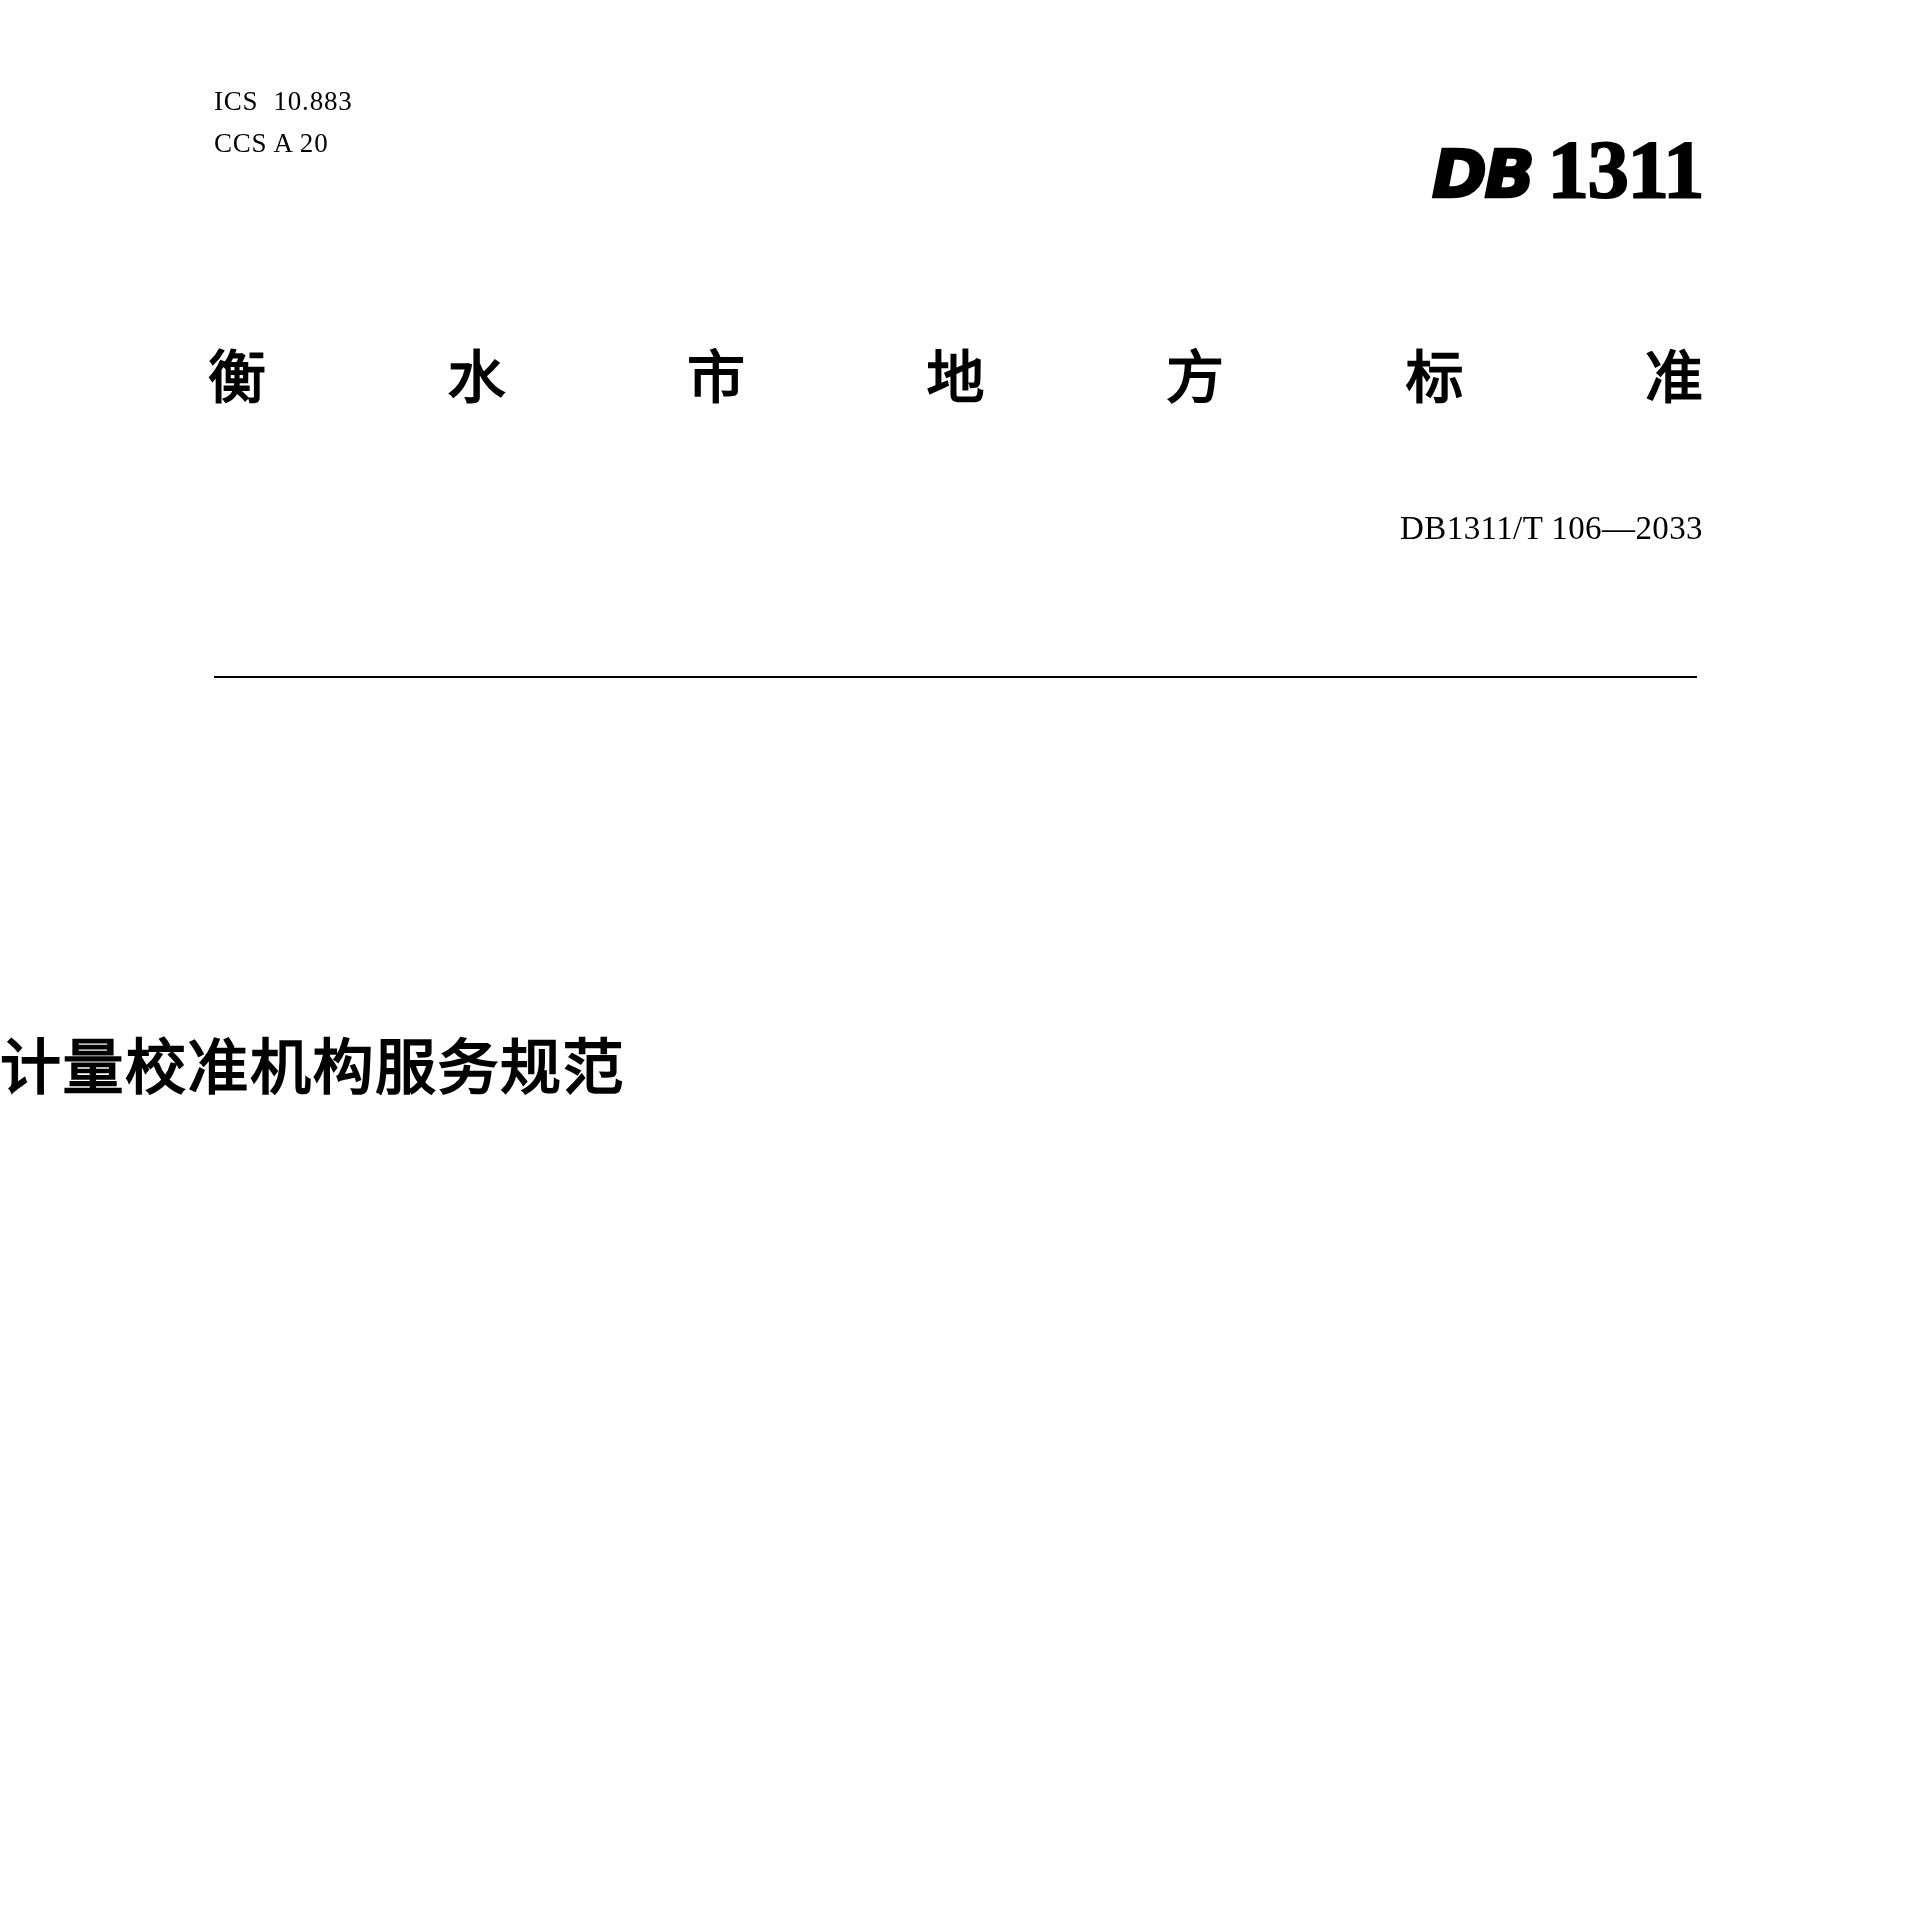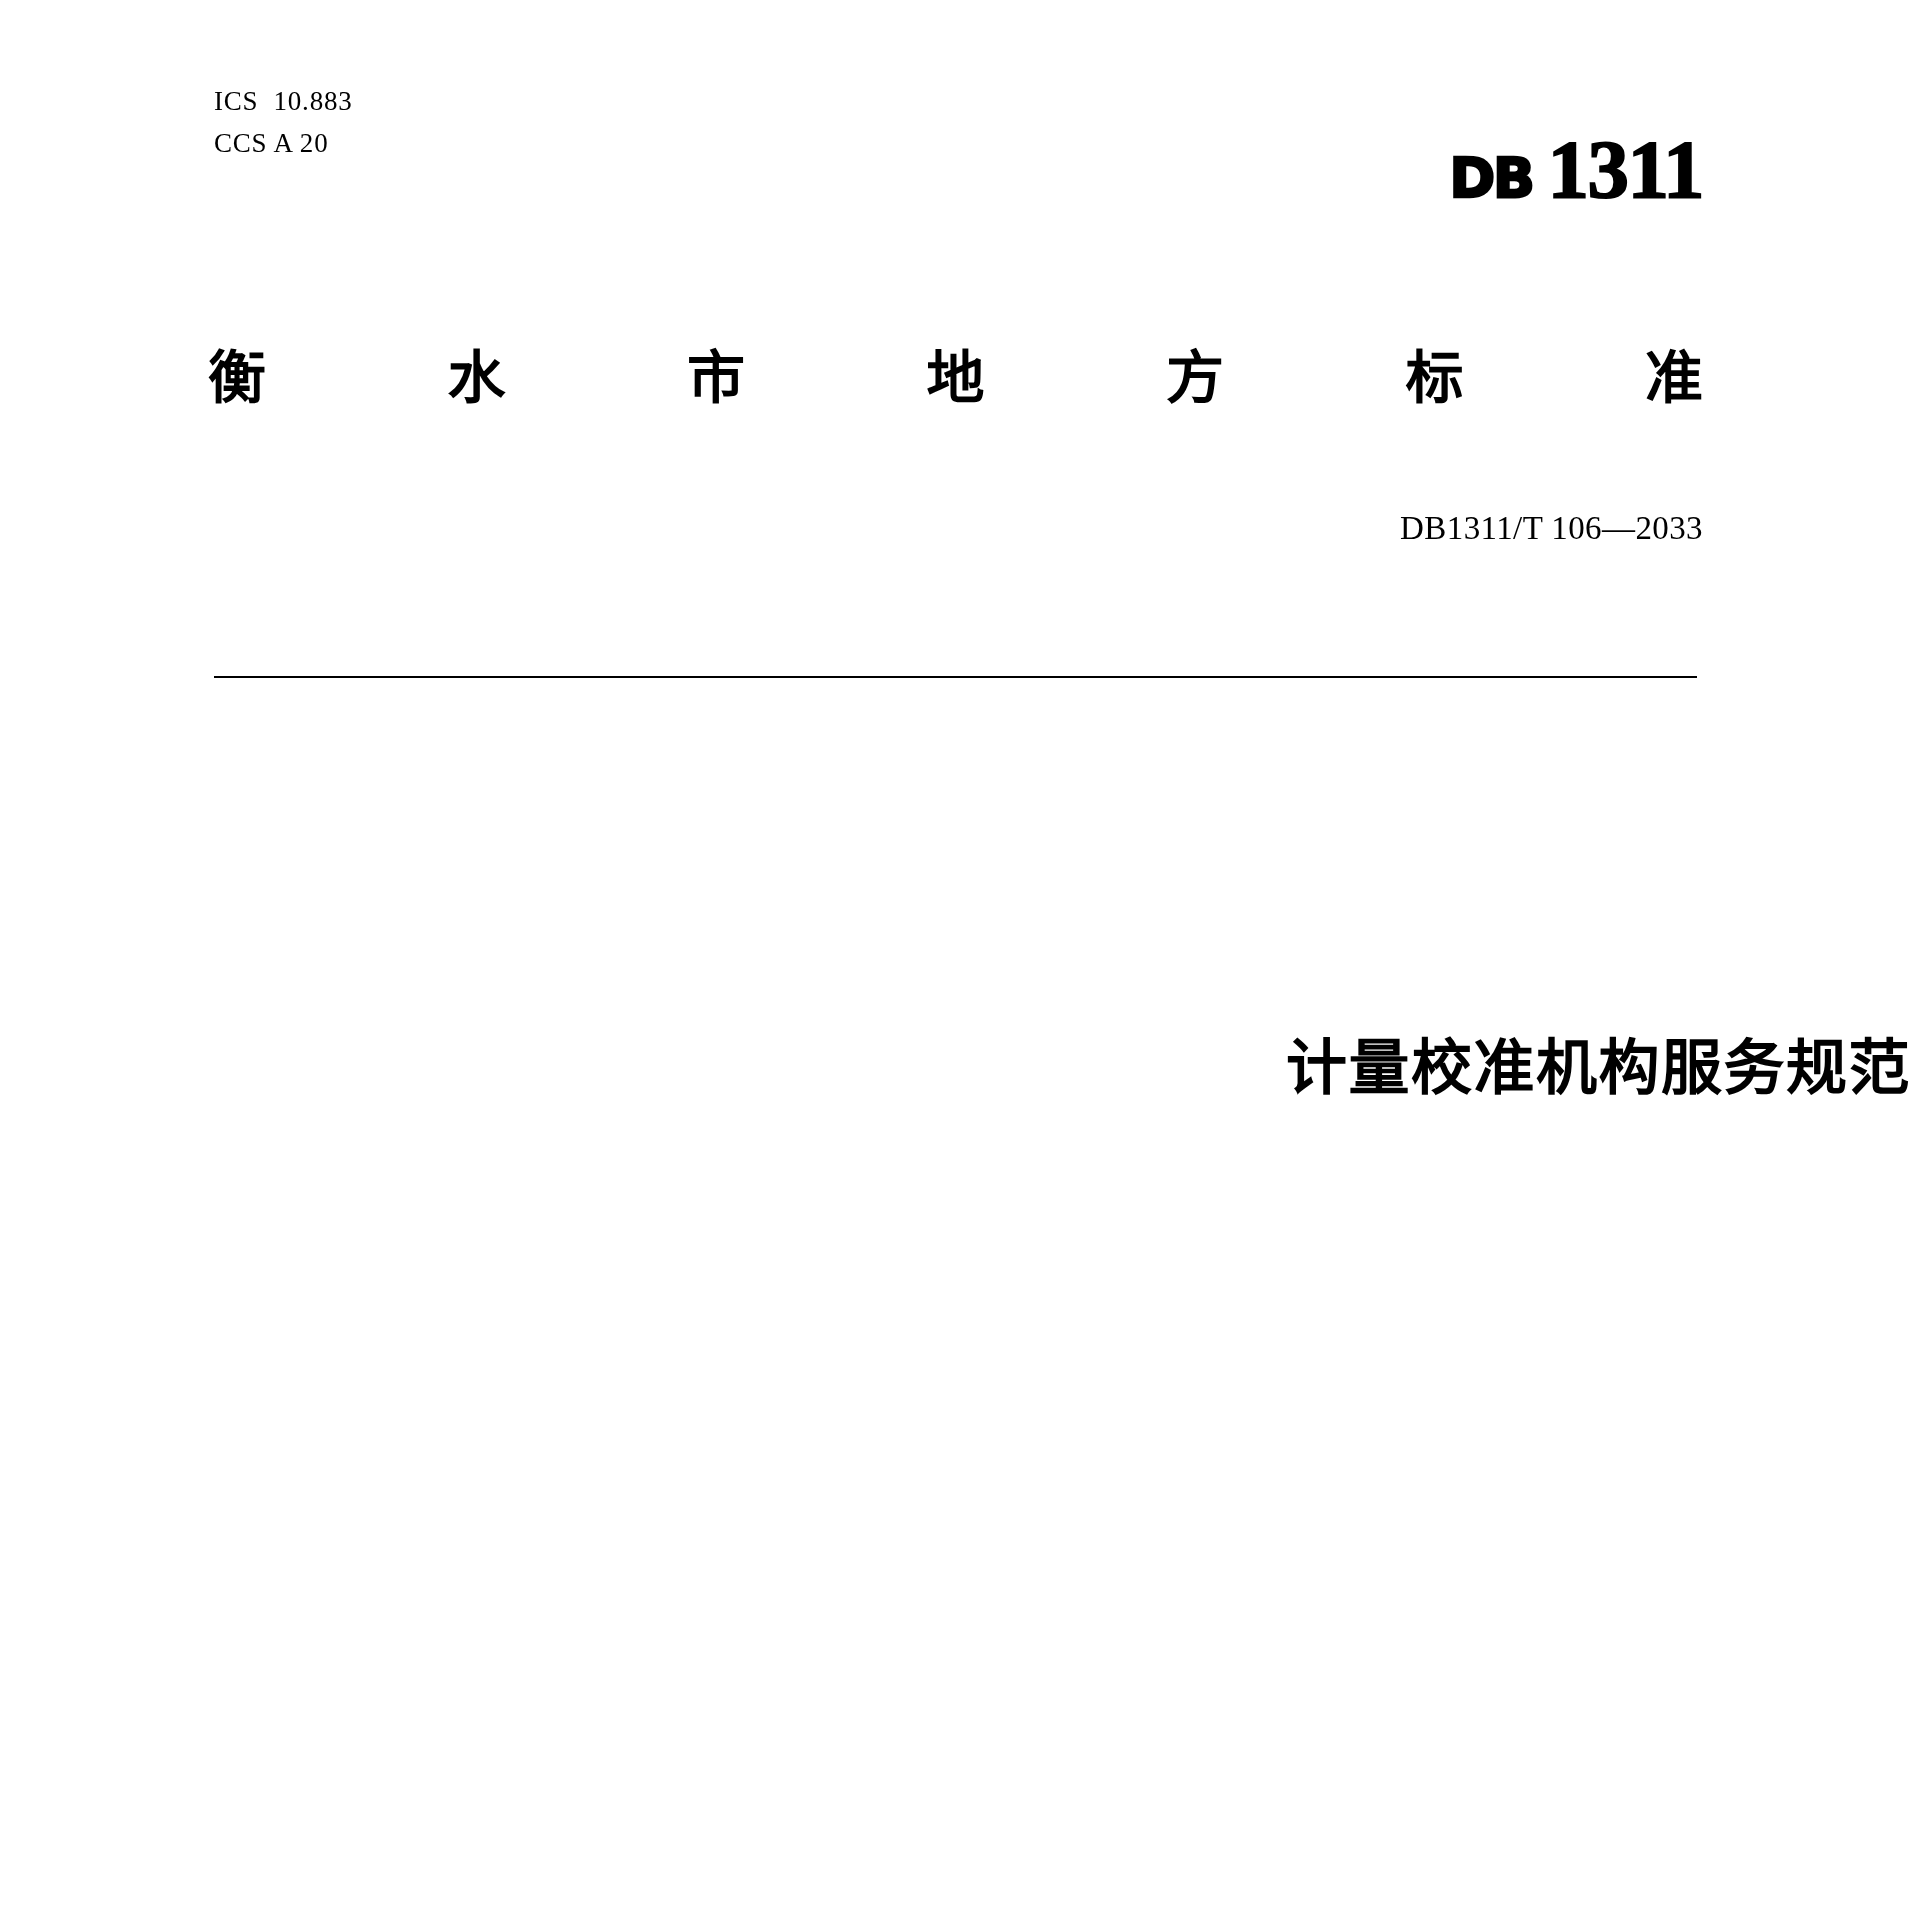"DB" .db-logo .db { font-size: 55px -> 66px; font-style: none -> italic }
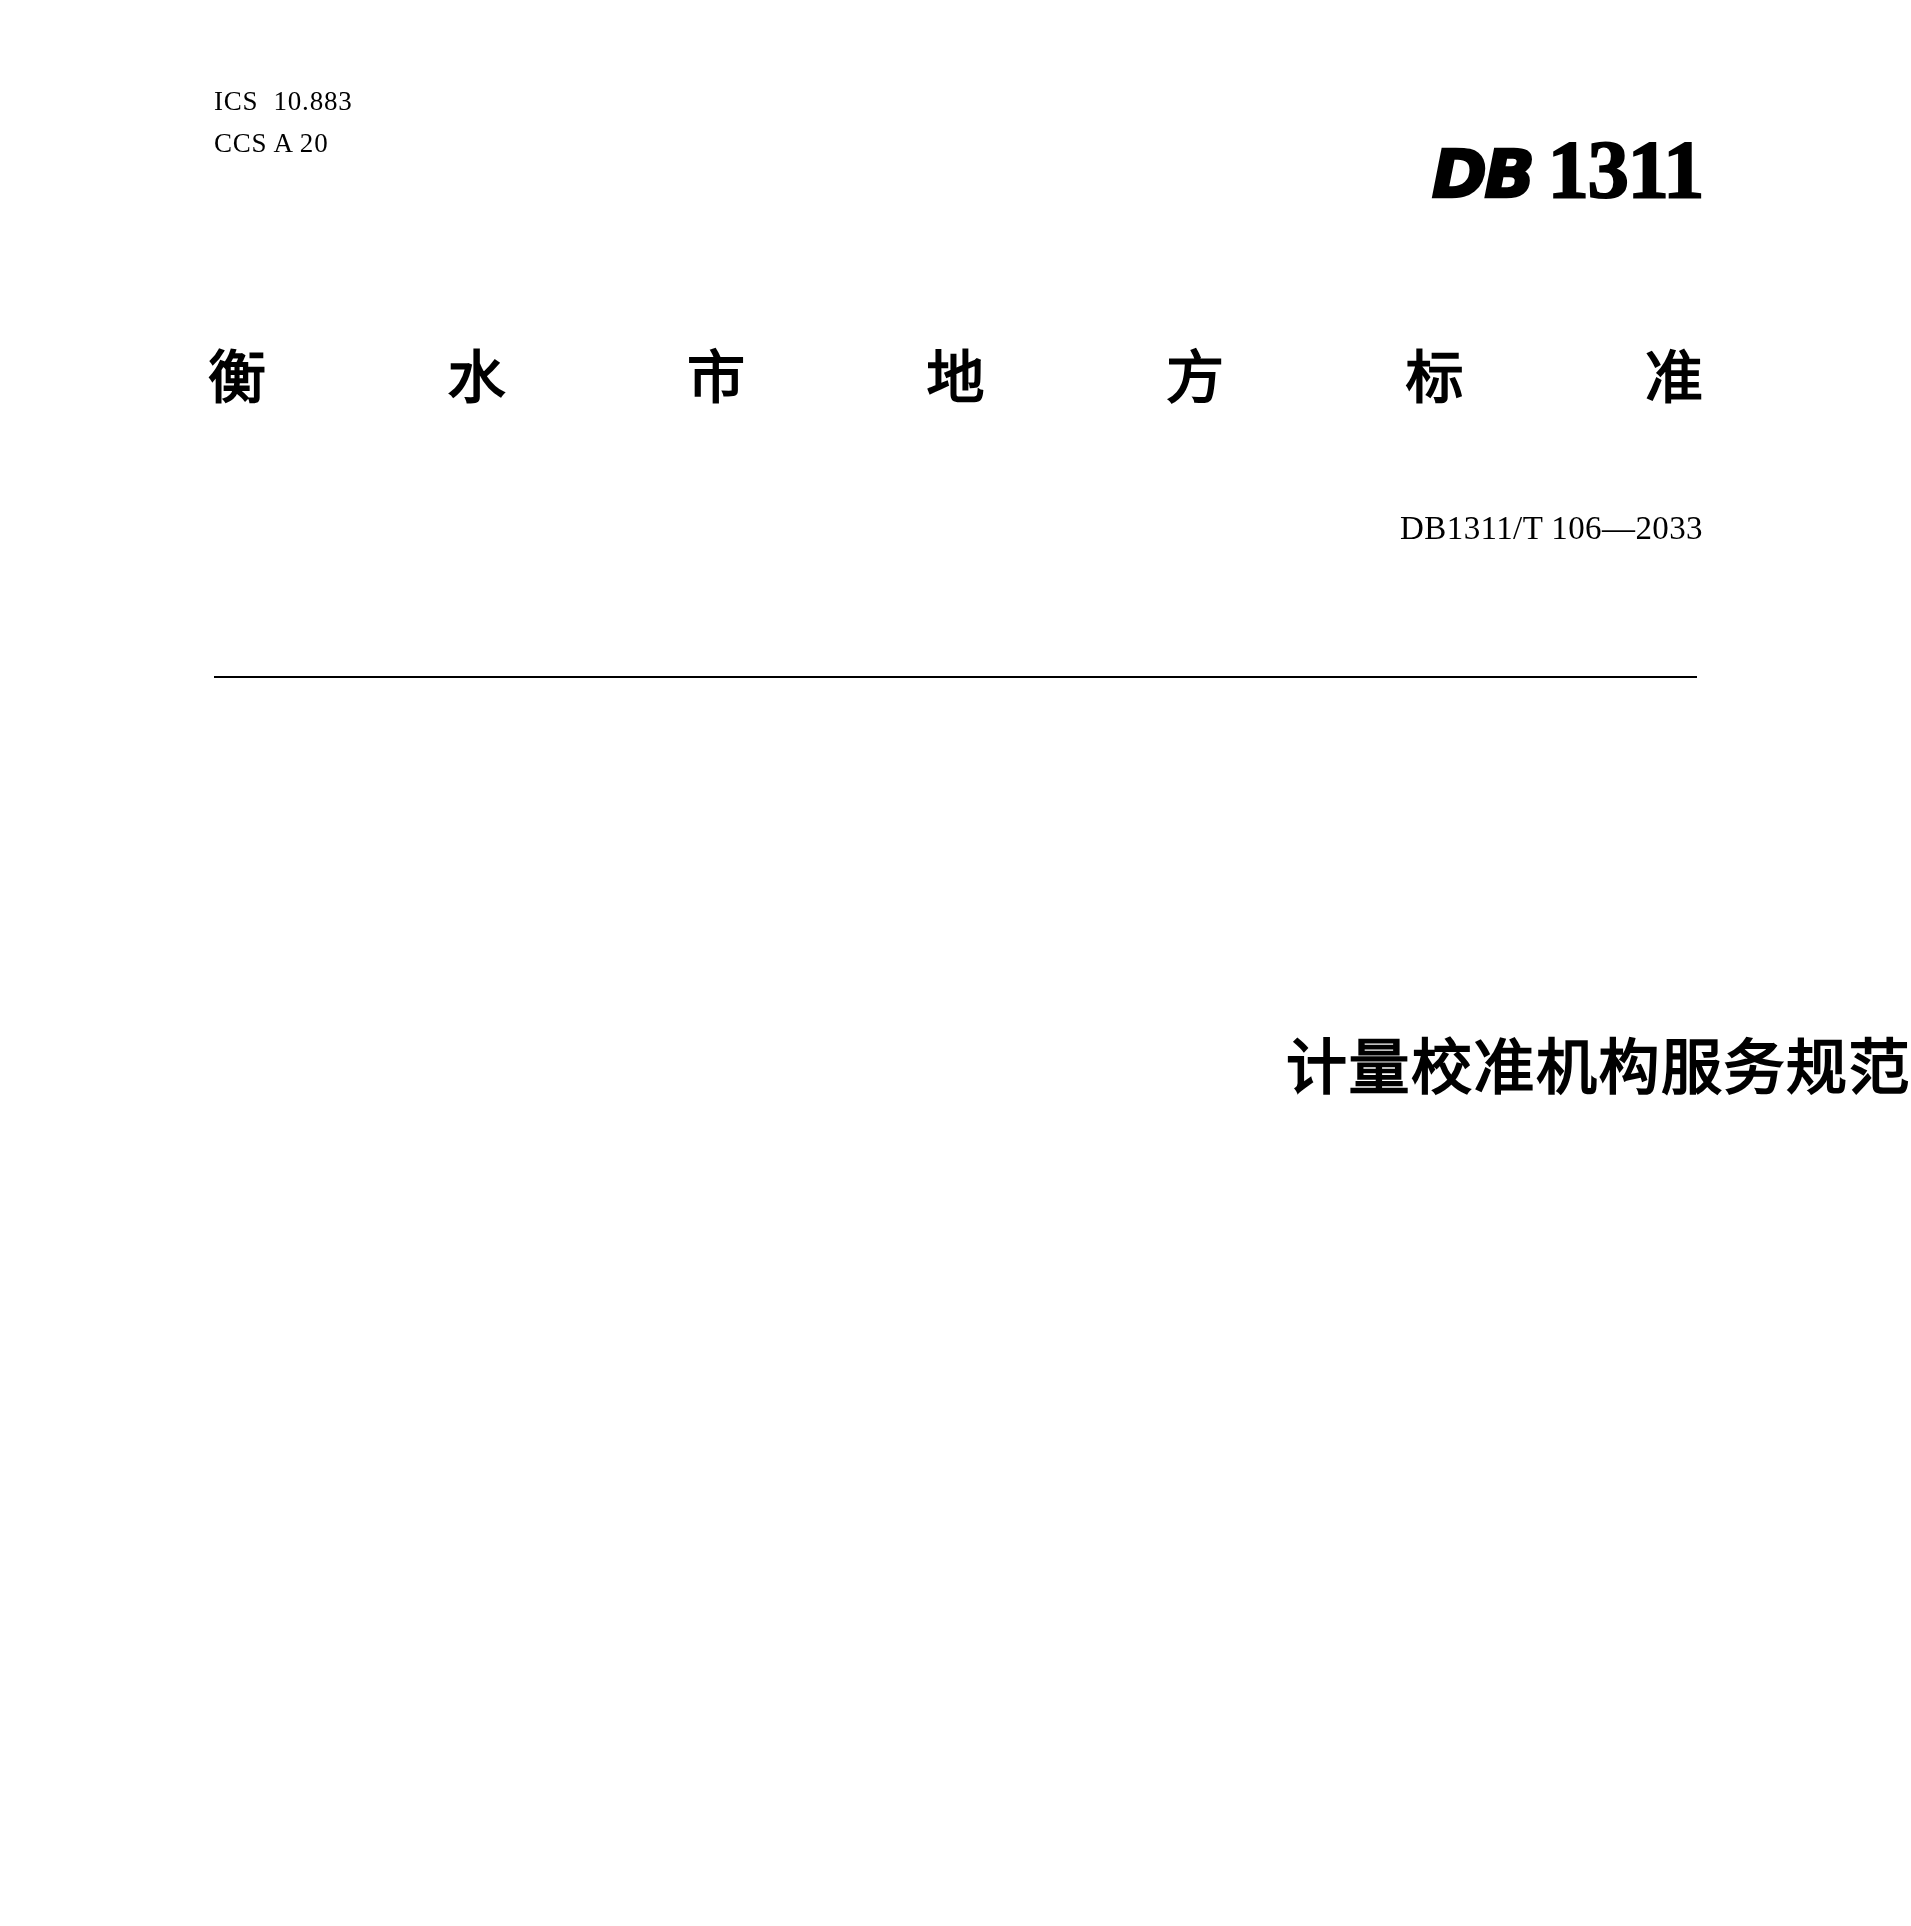"计量校准机构服务规范" .doc-title { text-align: right -> left }
